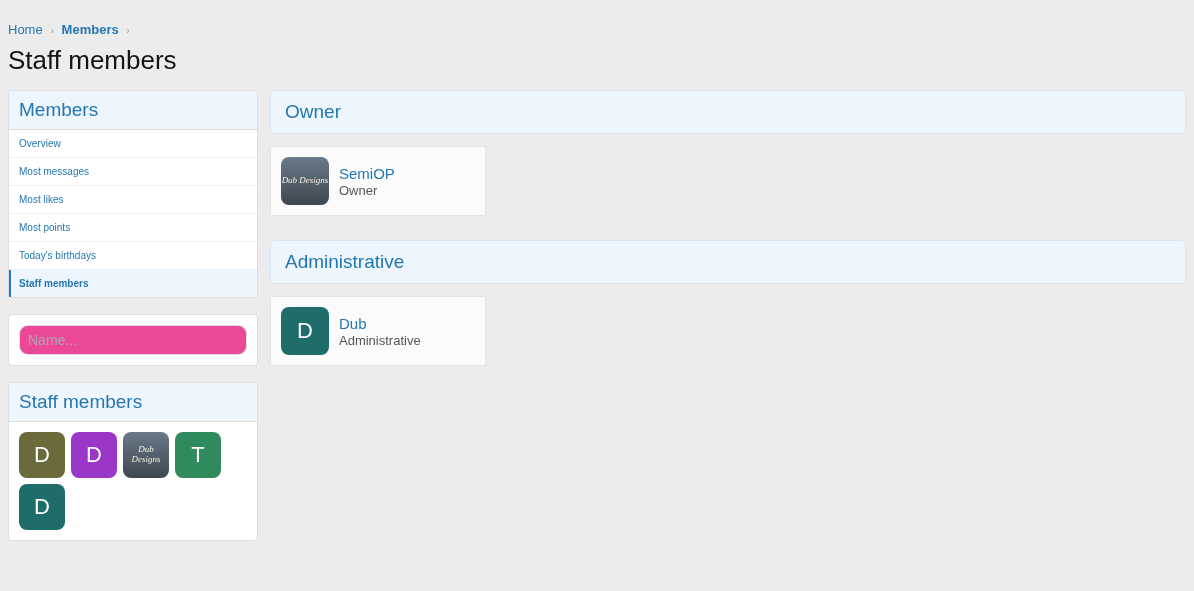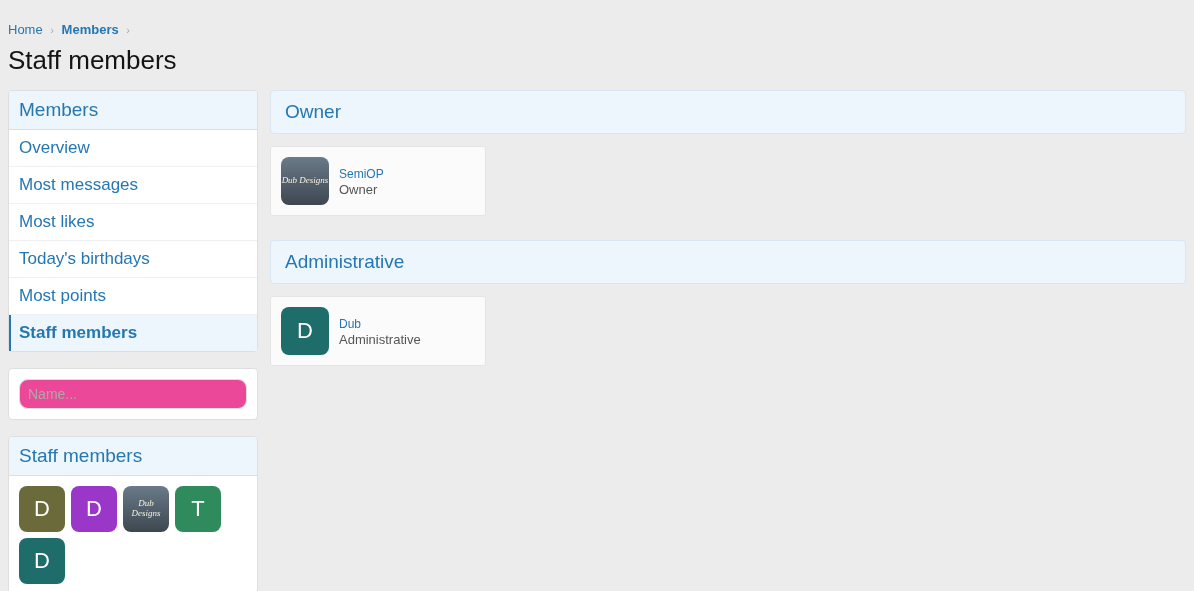"Overview" .nav-item { font-size: 17px -> 10px }
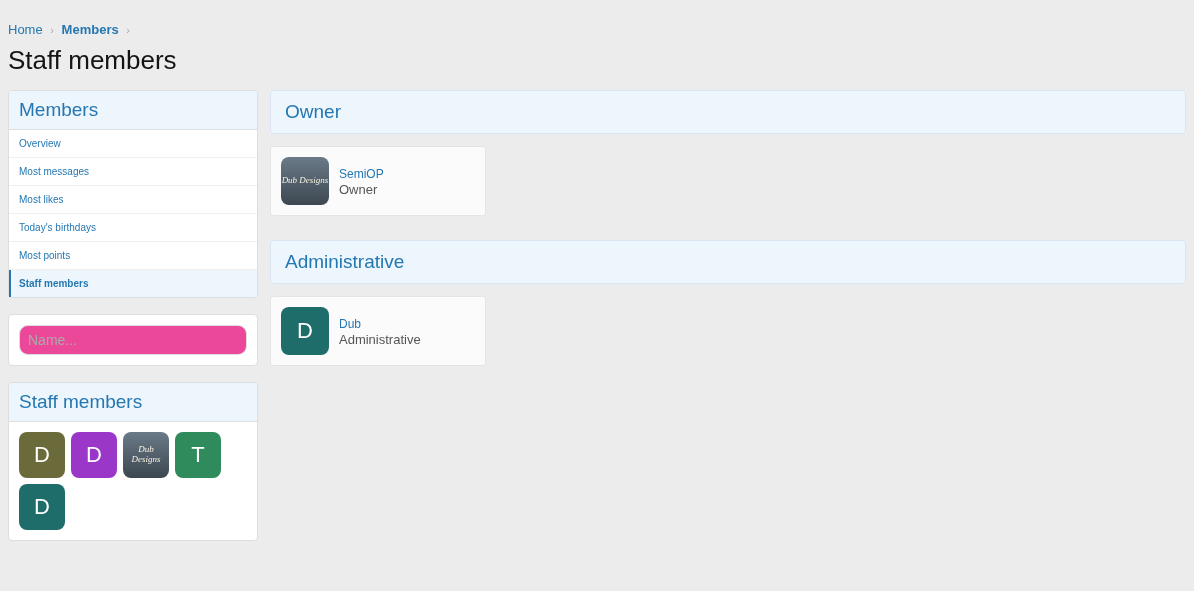"SemiOP" .member-info .member-name { font-size: 12px -> 15px }
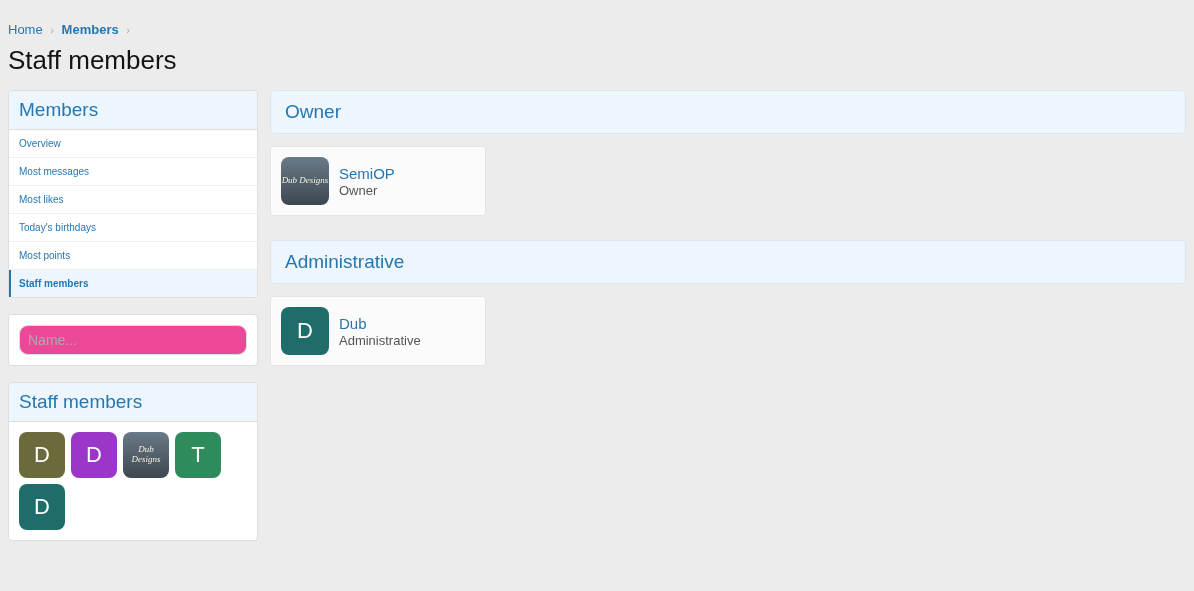"Today's birthdays" a.nav-item { order: before "Most points" -> after "Most points" }
